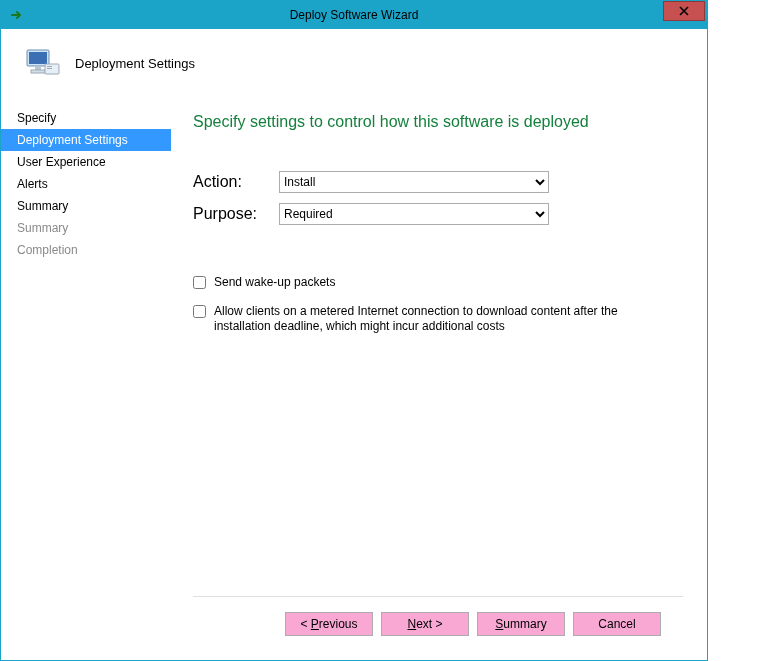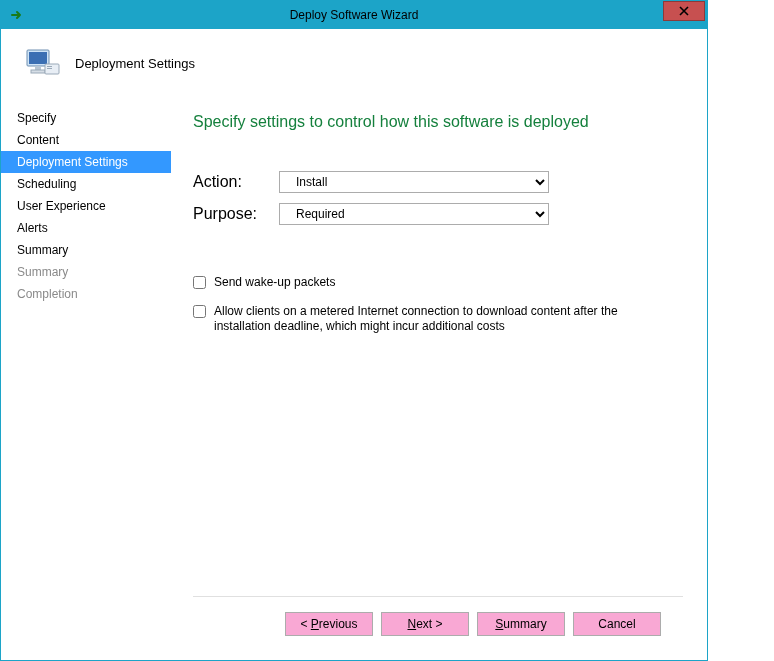"Content" div.sidebar-item { html: <div>Content</div> -> none }
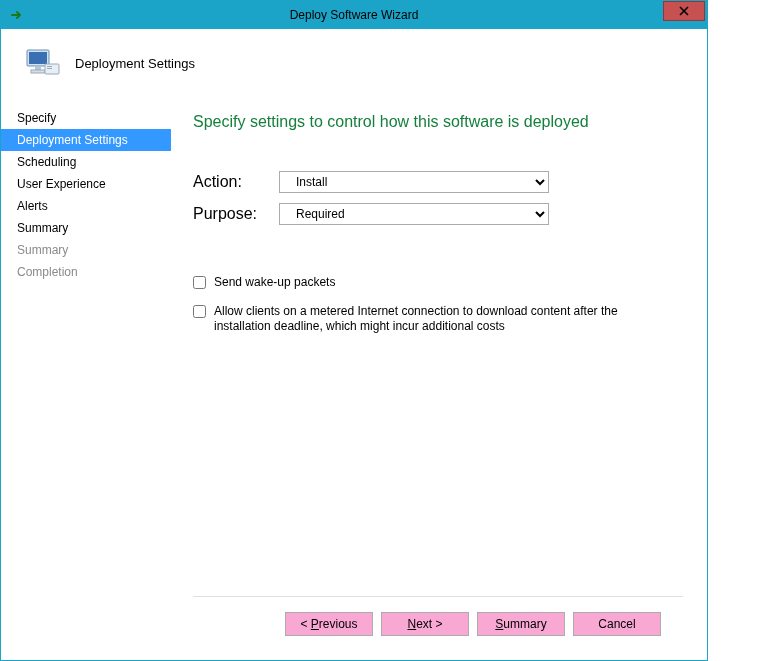"Scheduling" div.sidebar-item { html: <div>Scheduling</div> -> none }
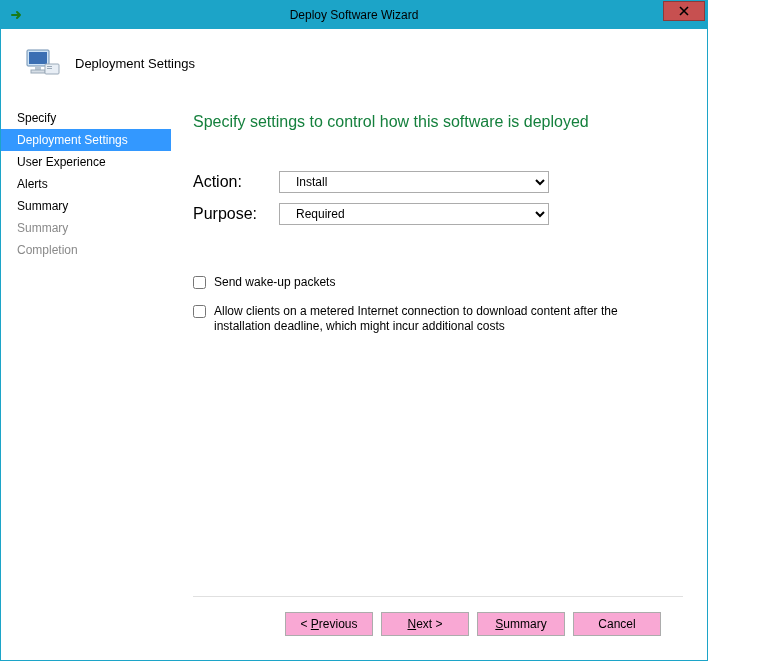"Install" .form-select { padding-left: 12px -> 0 }
